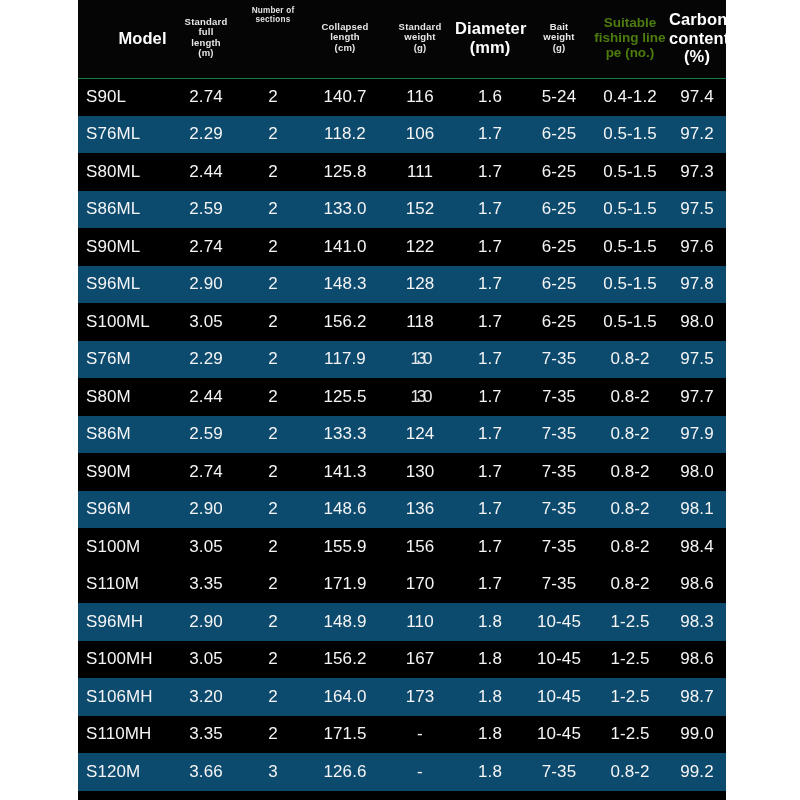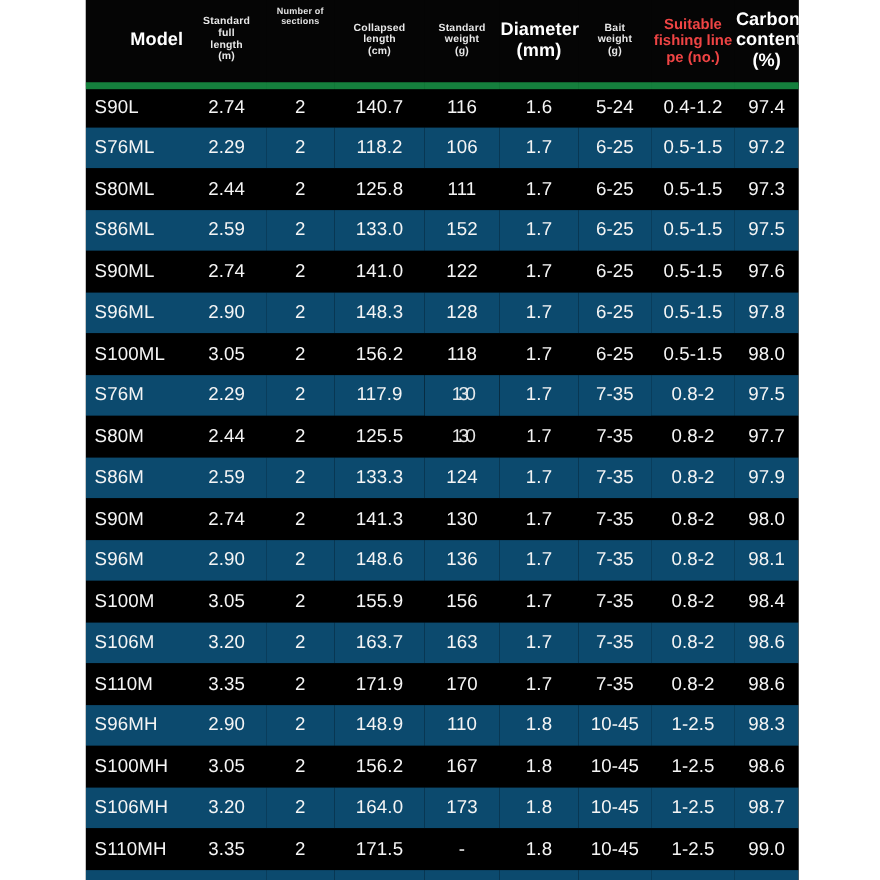"Number of" thead th { border-bottom: 6px solid #15803d -> 1px solid #15803d }
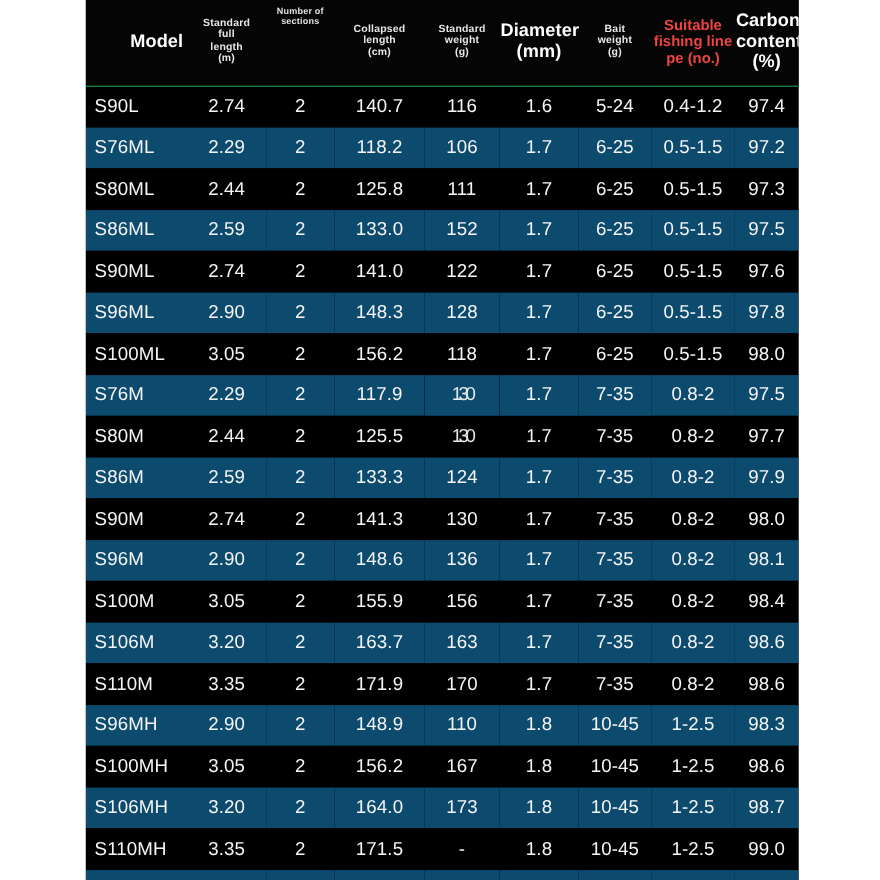"Suitable" th.med .hdr { color: #ef4444 -> #4d7c0f }
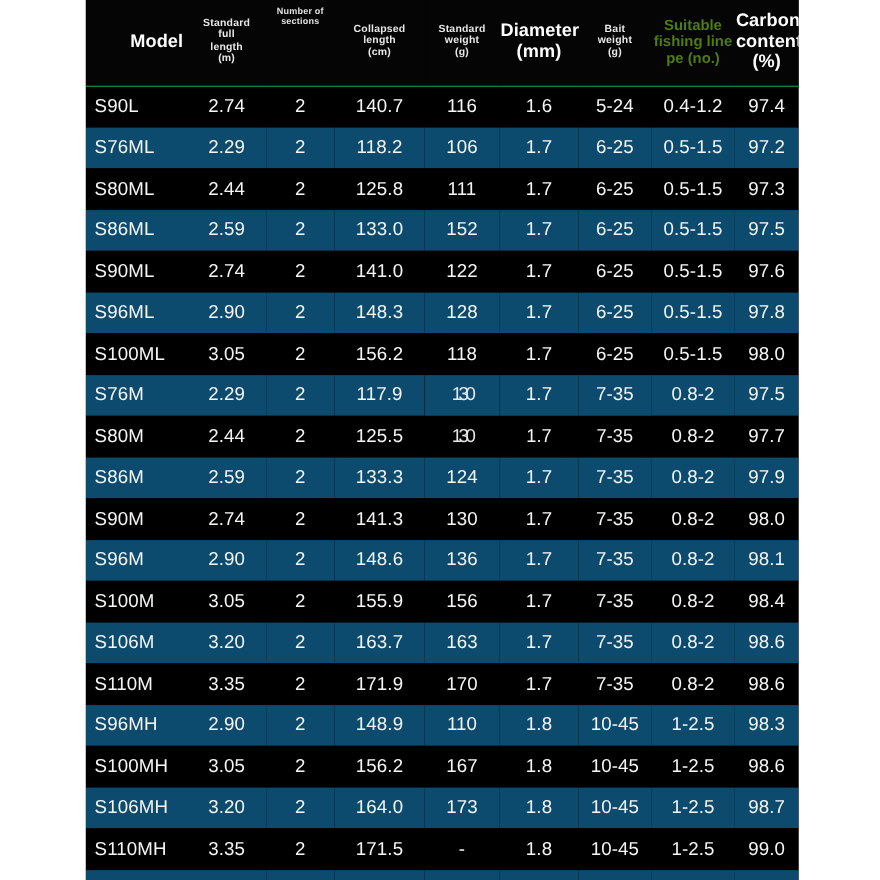"S106M" tr.data-row { html: <tr> <td>S106M</td> <td>3.20</td> <td>2</td> <td>163.7</td> <td>163</td> <td>1.7</td> <td>7-35</td> <td>0.8-2</td> <td>98.6</td> </tr> -> none }
